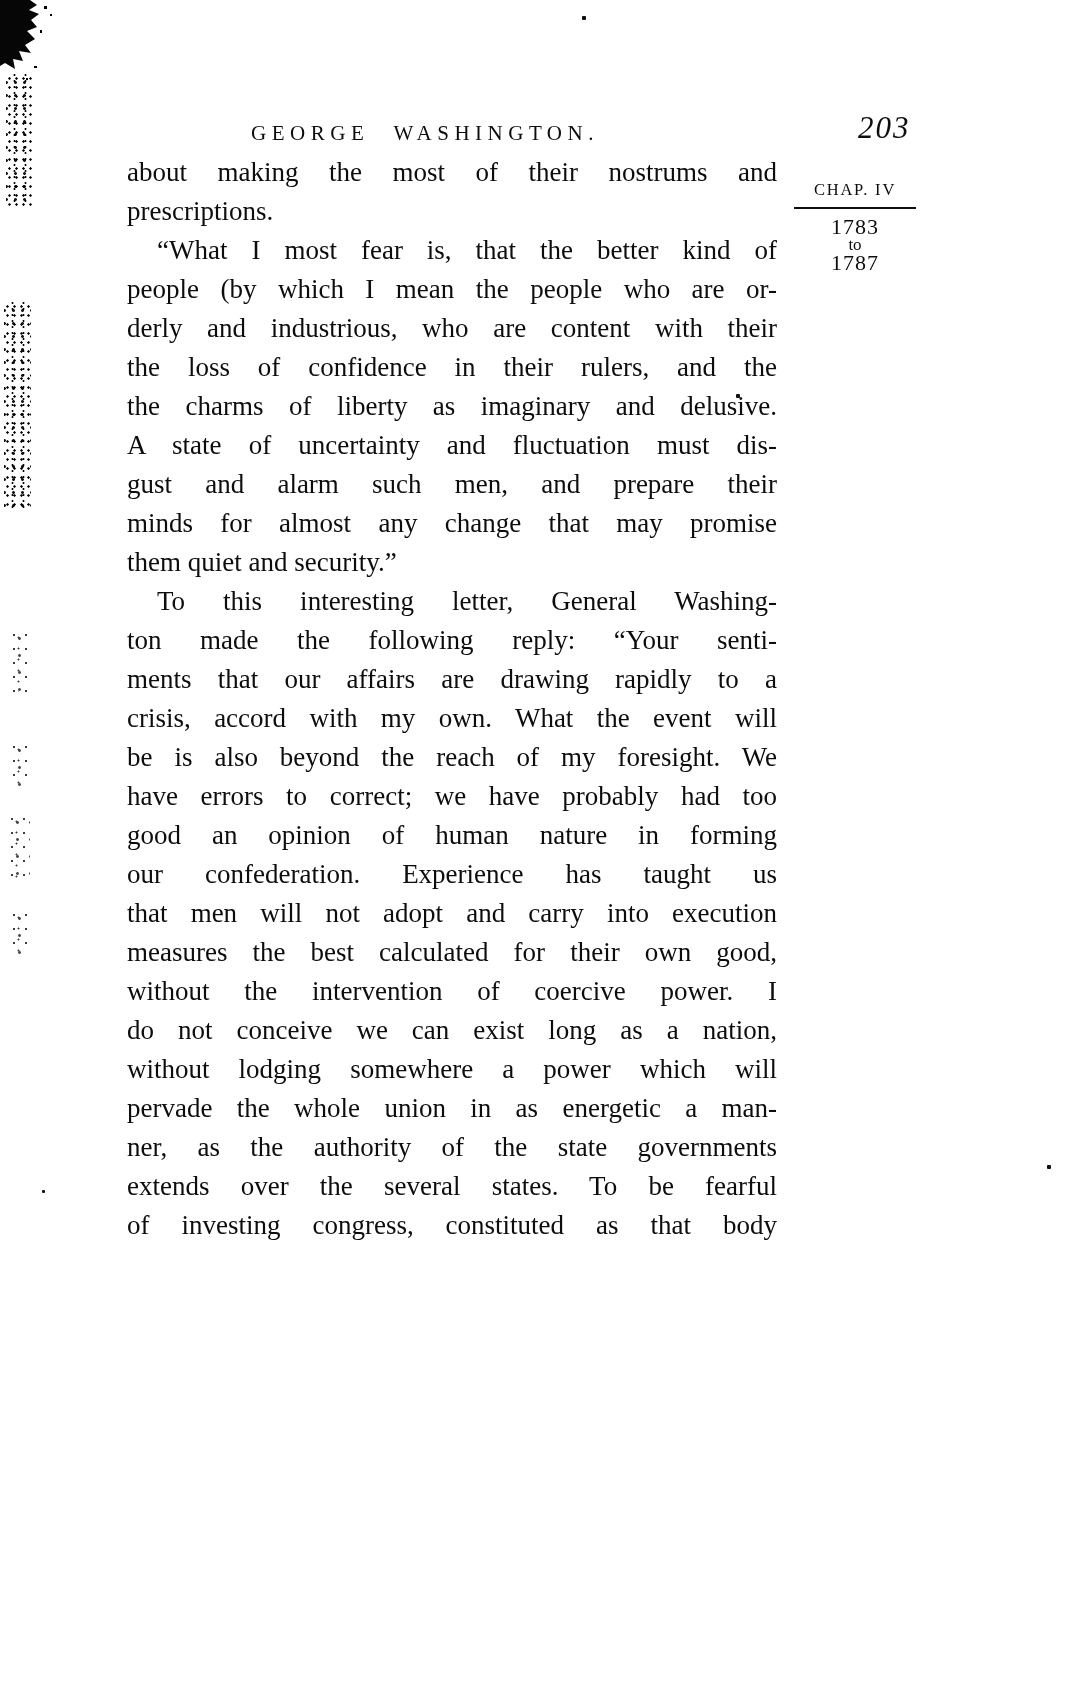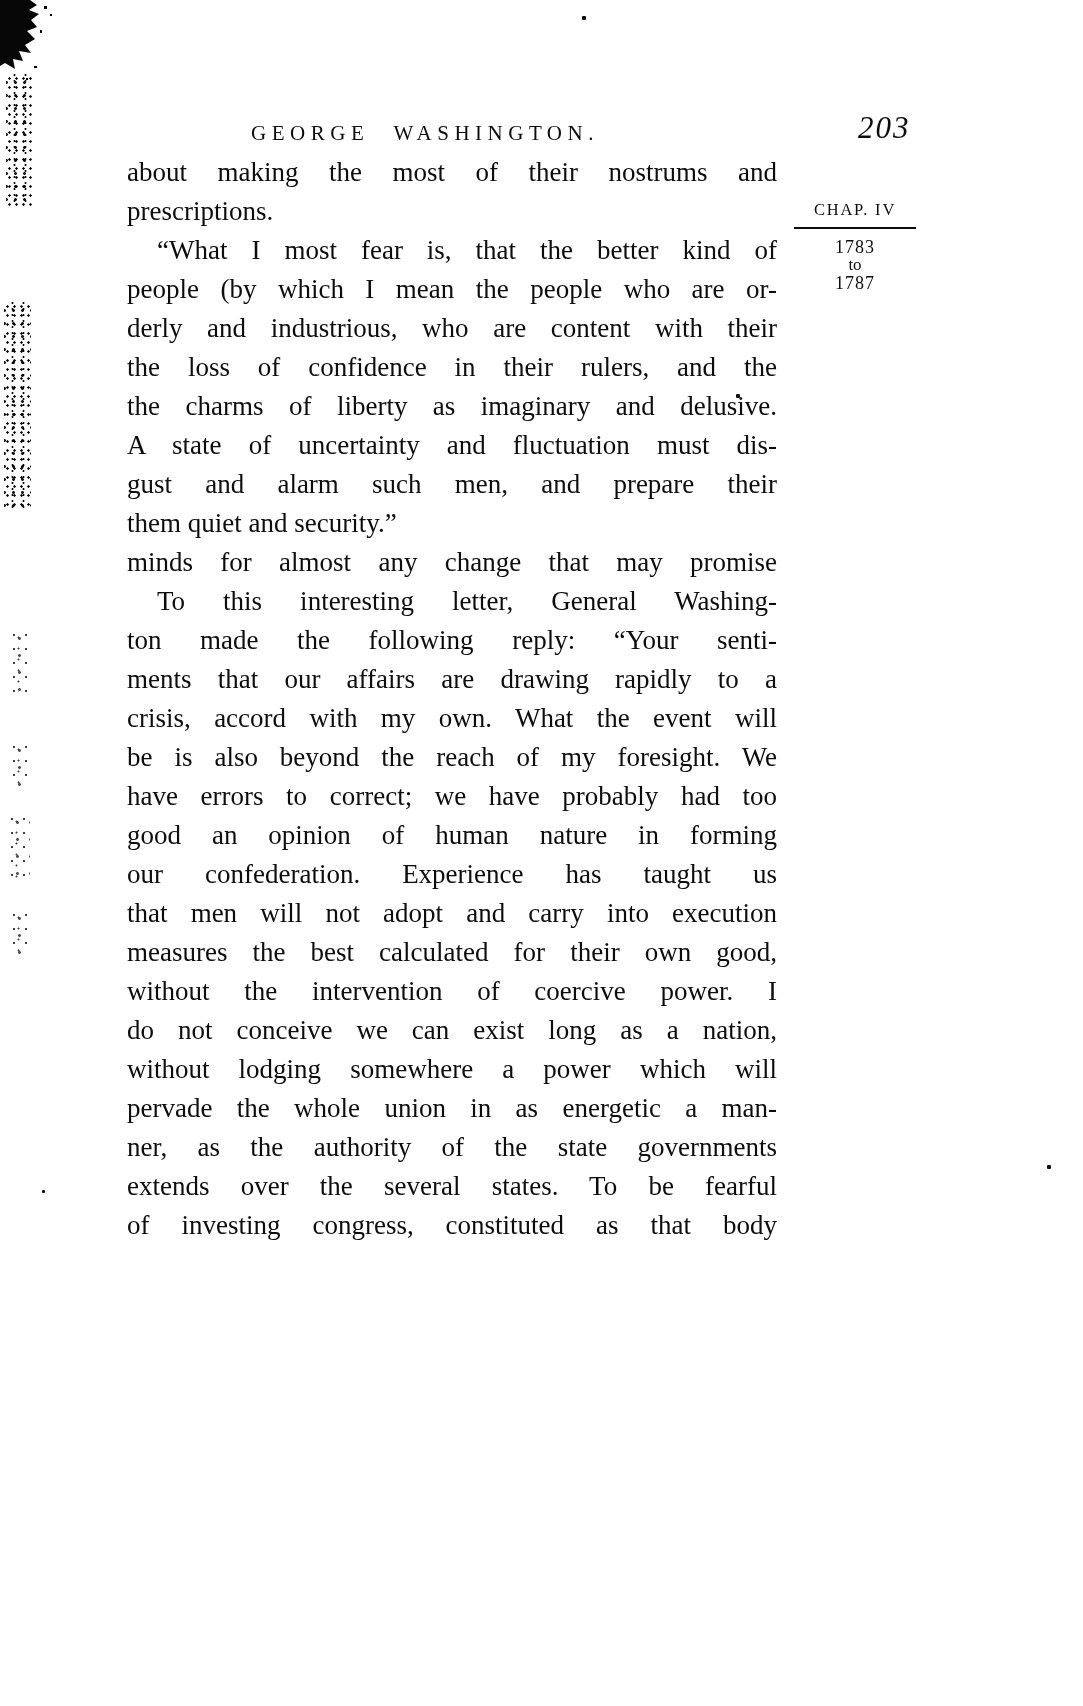"CHAP. IV" .margin-chapter { margin-top: 20px -> none }
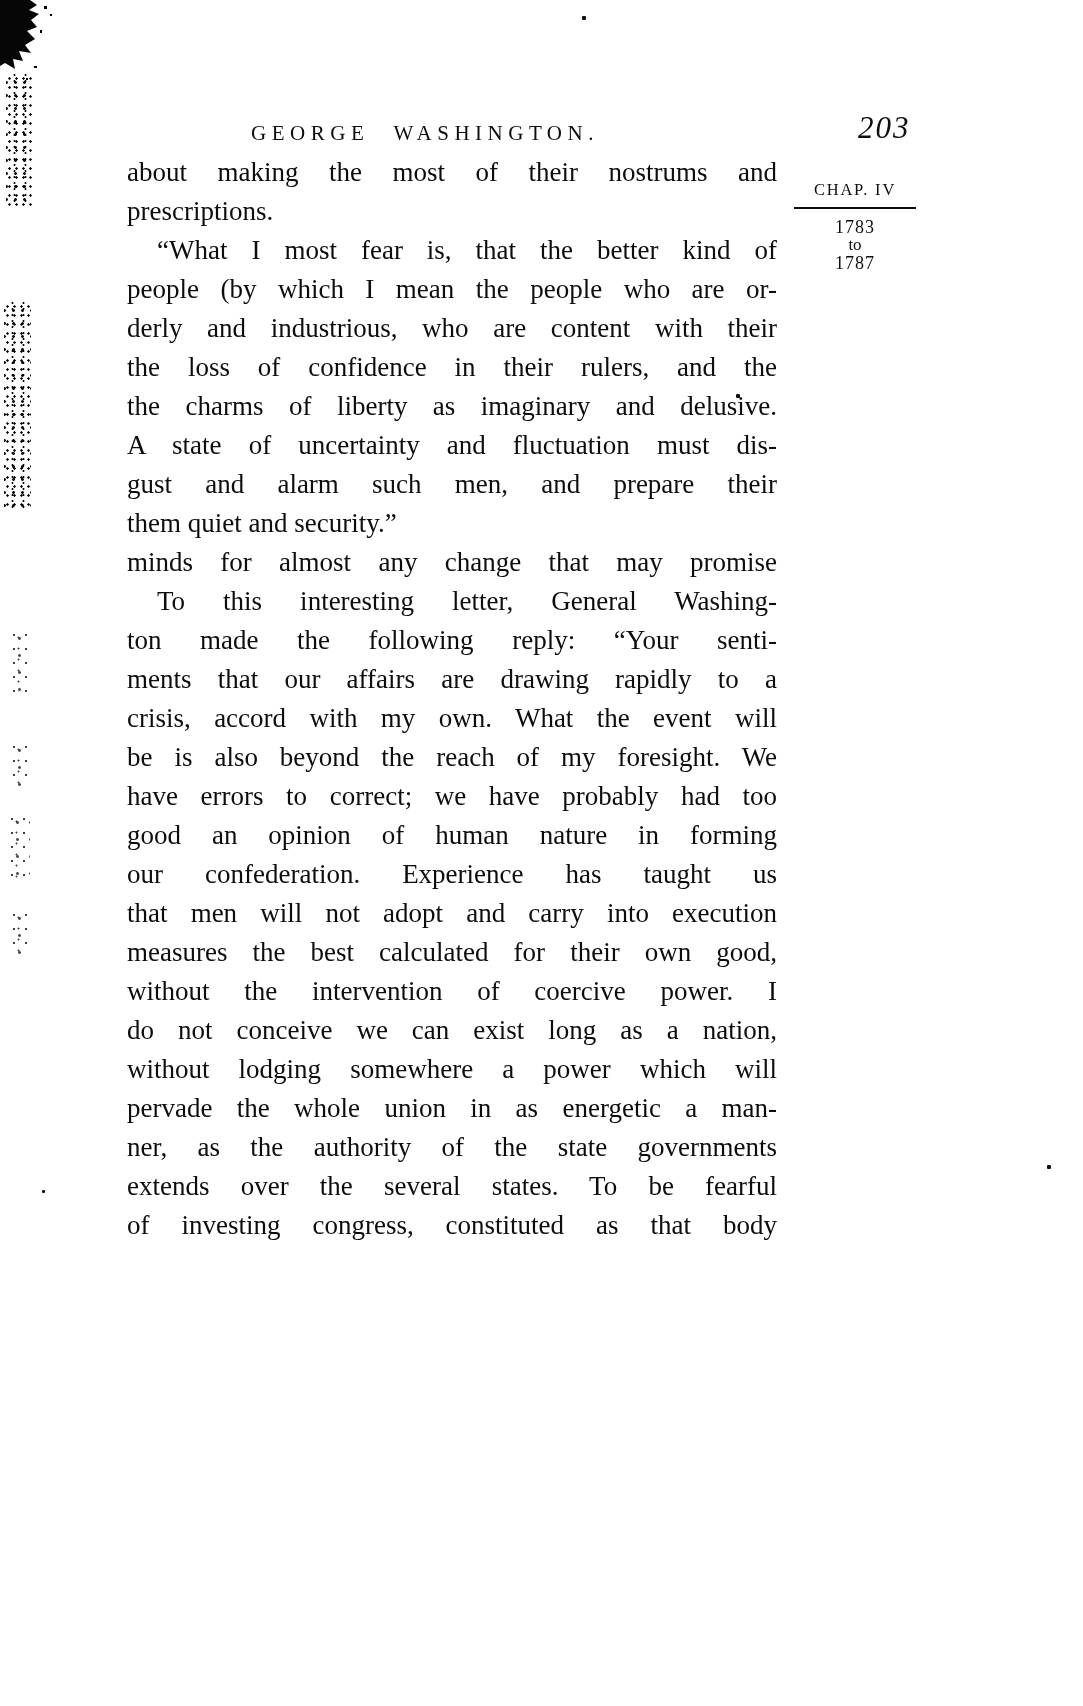"1783" .margin-year { font-size: 18px -> 22px }
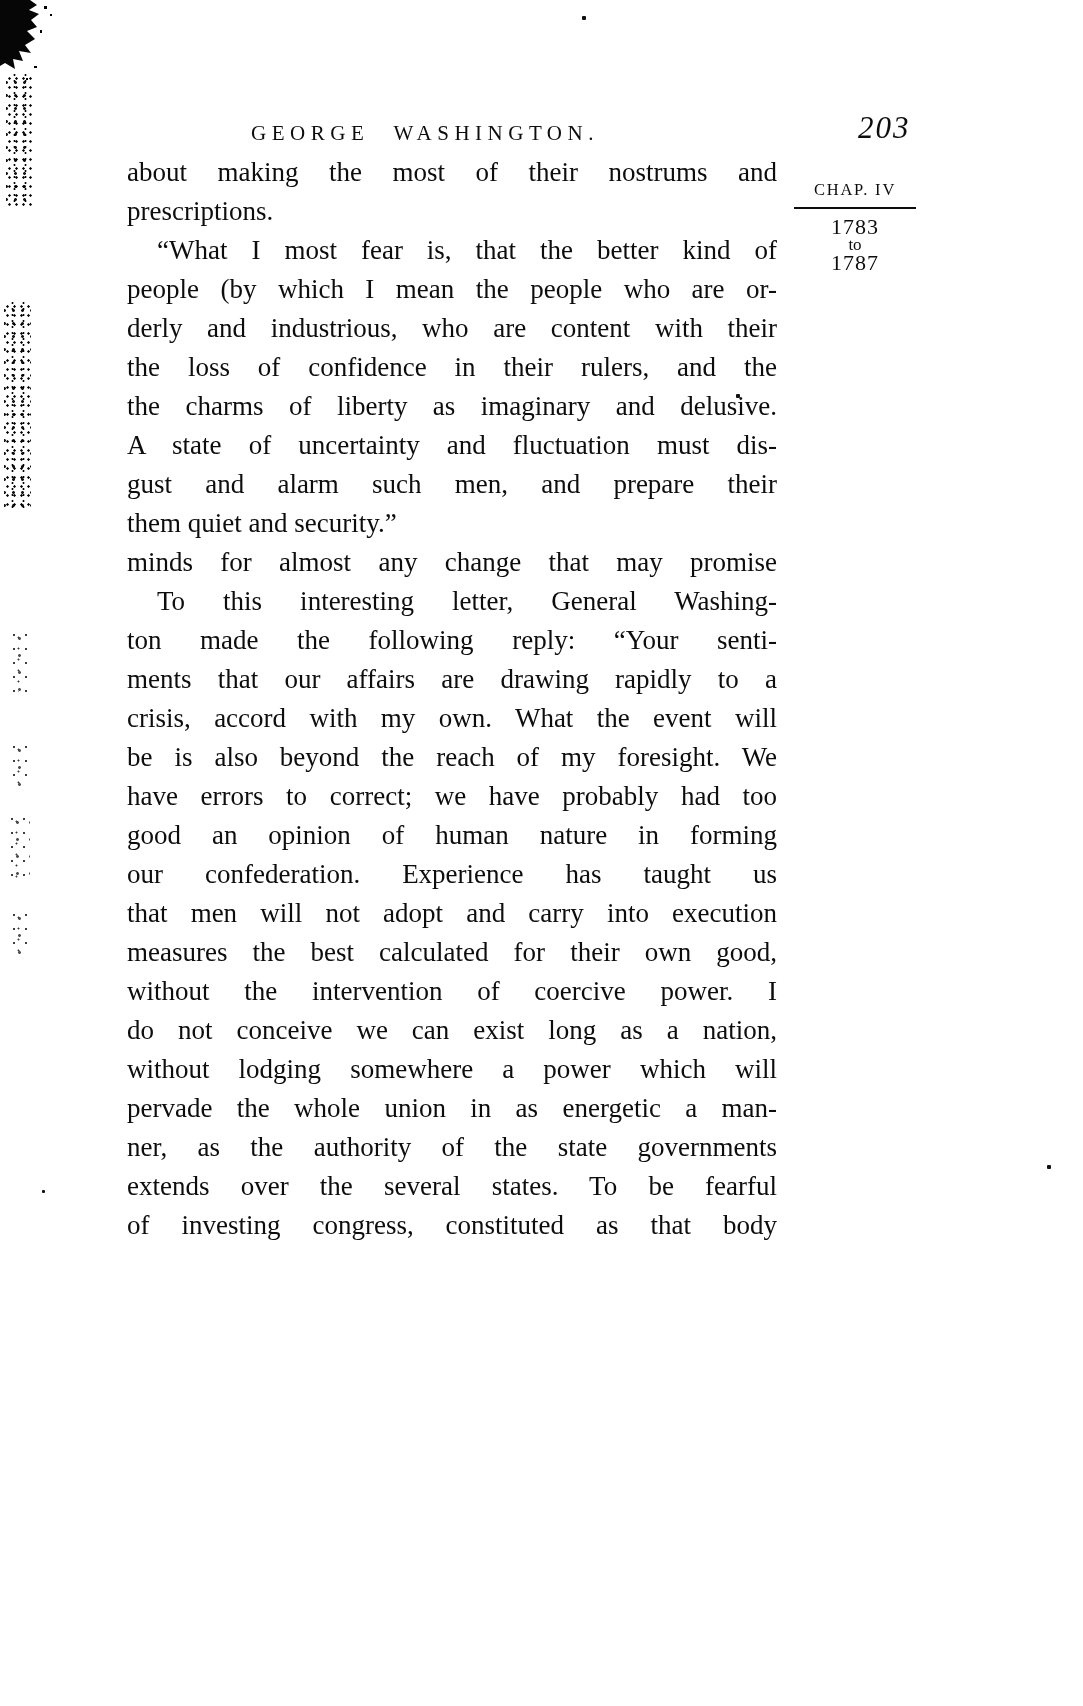"them quiet and security.”" div.line { order: before "minds for almost any change" -> after "minds for almost any change" }
